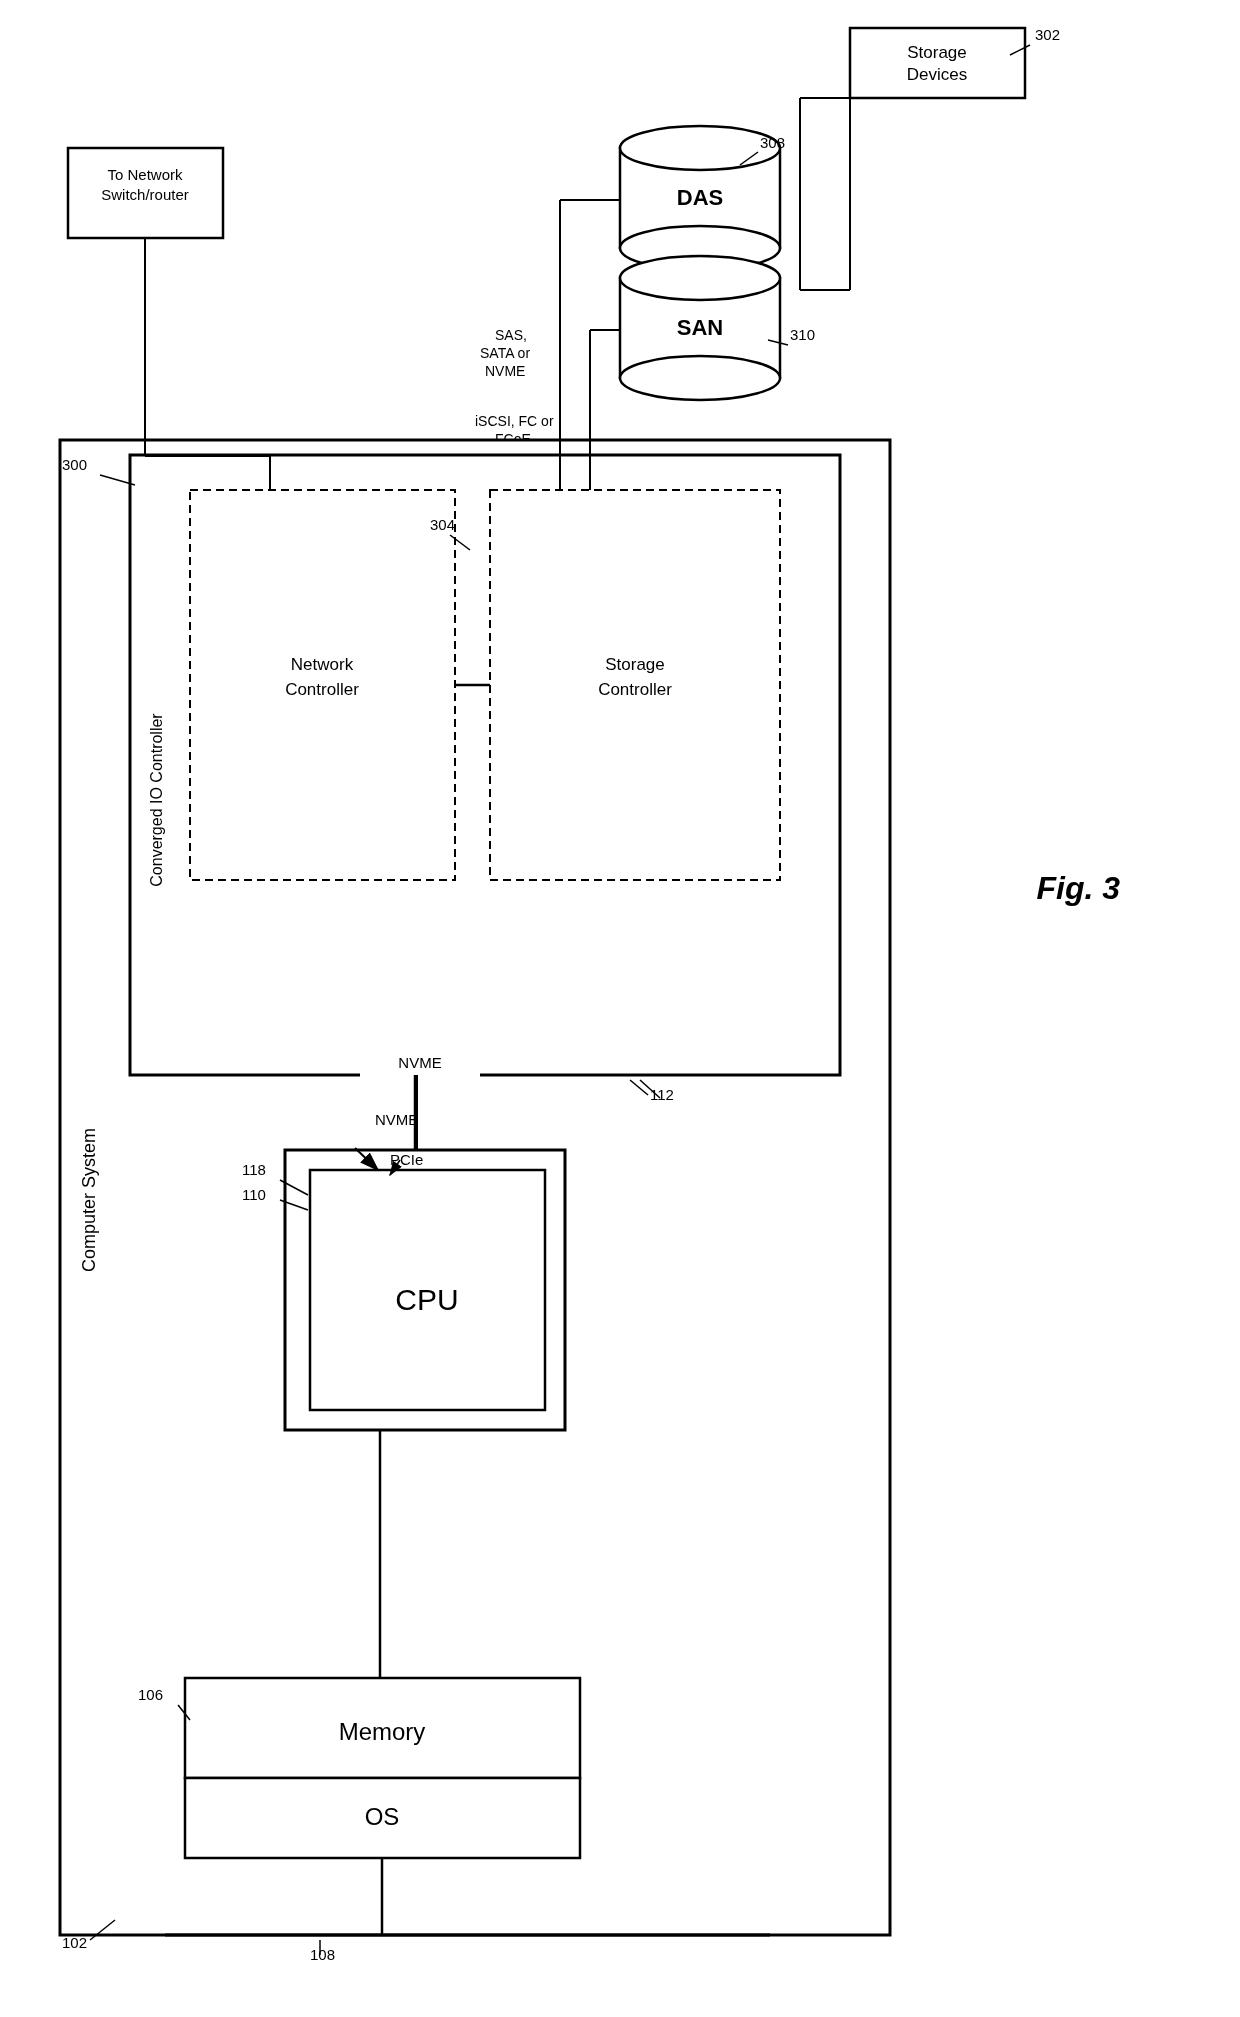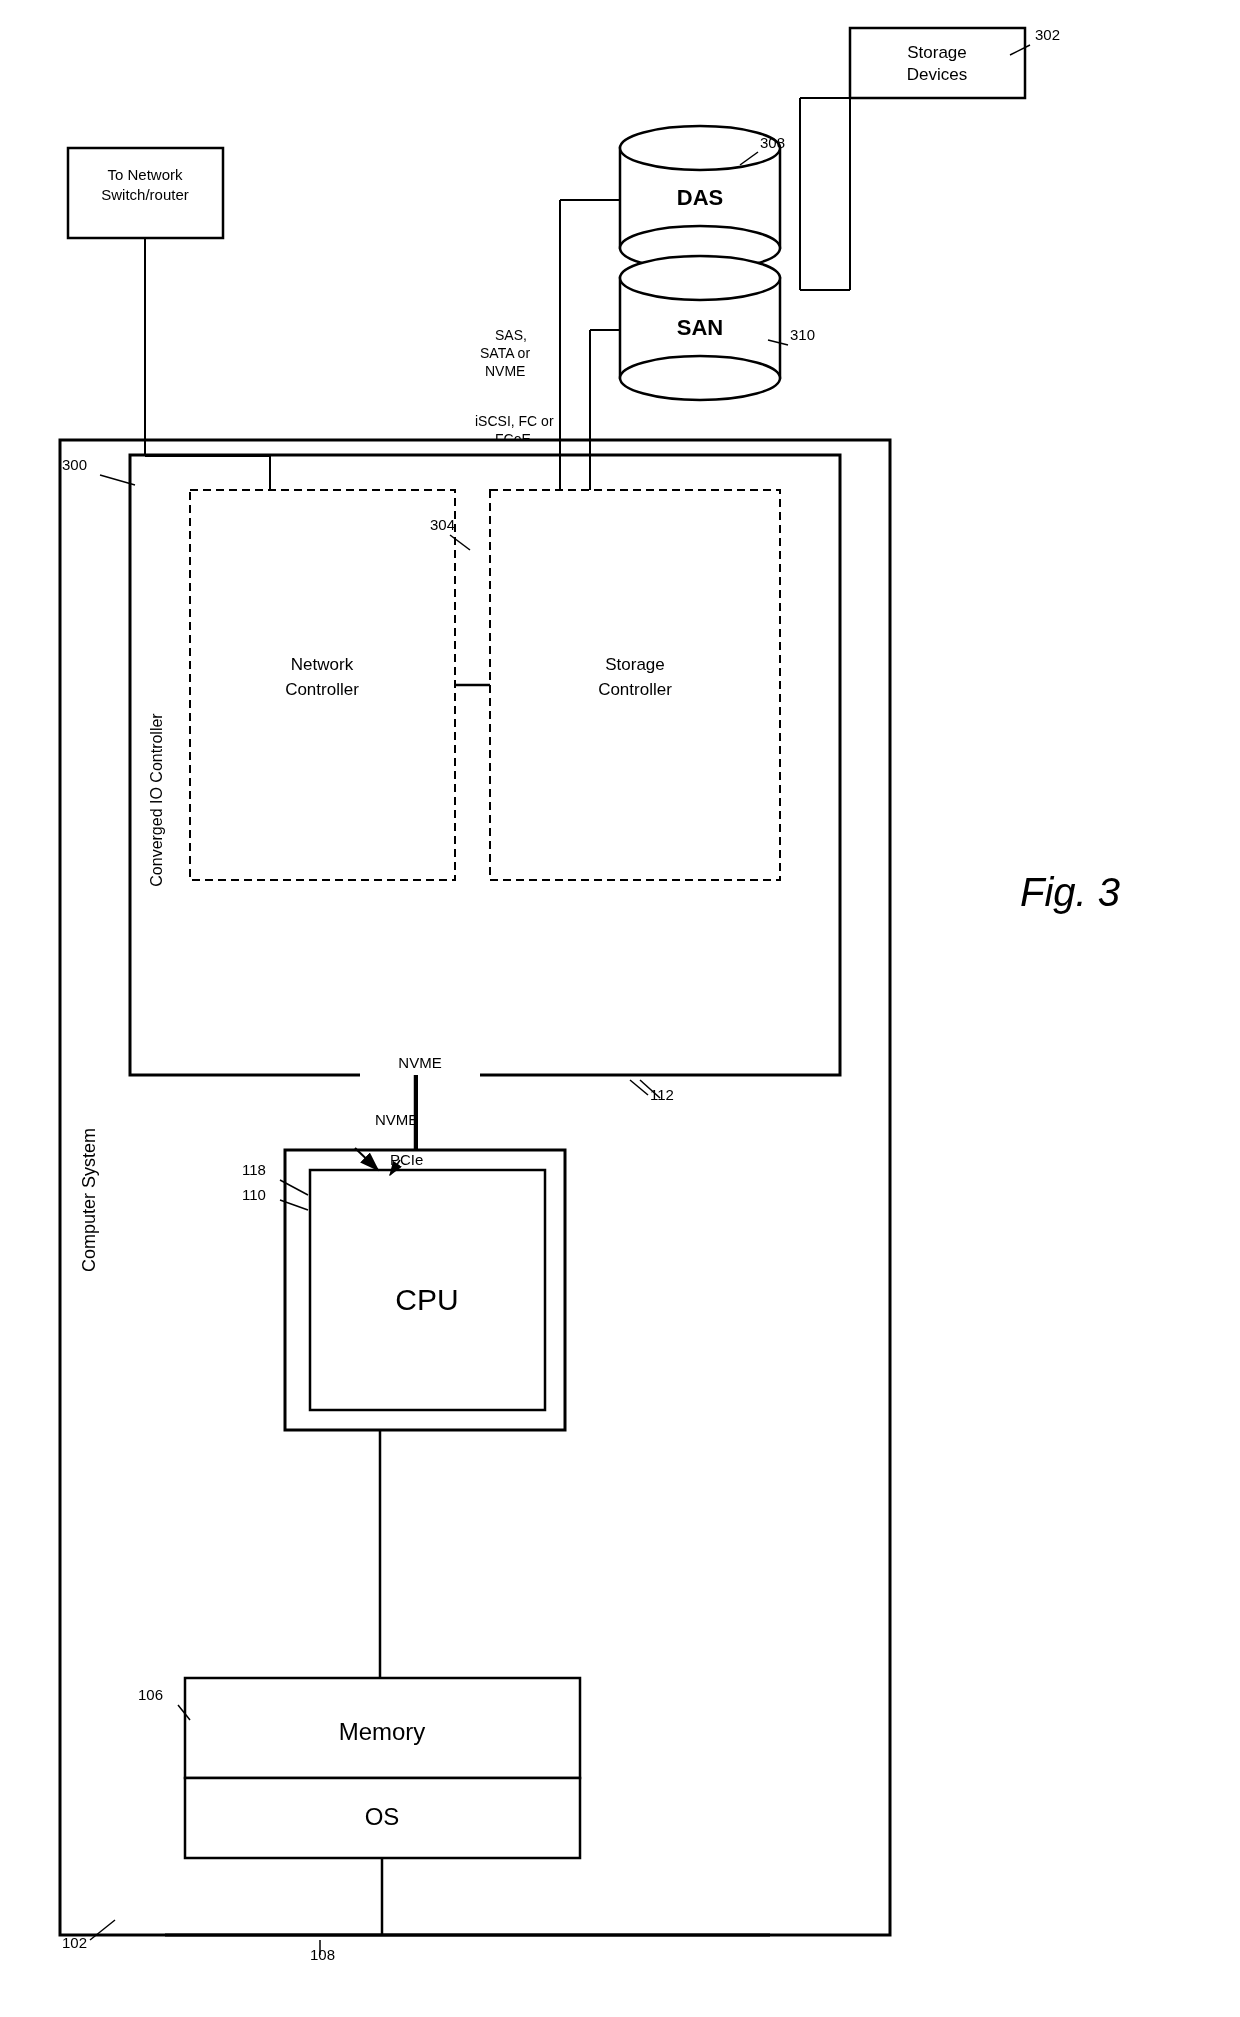"Fig. 3" .fig-label { font-size: 40px -> 32px; font-weight: normal -> bold }
